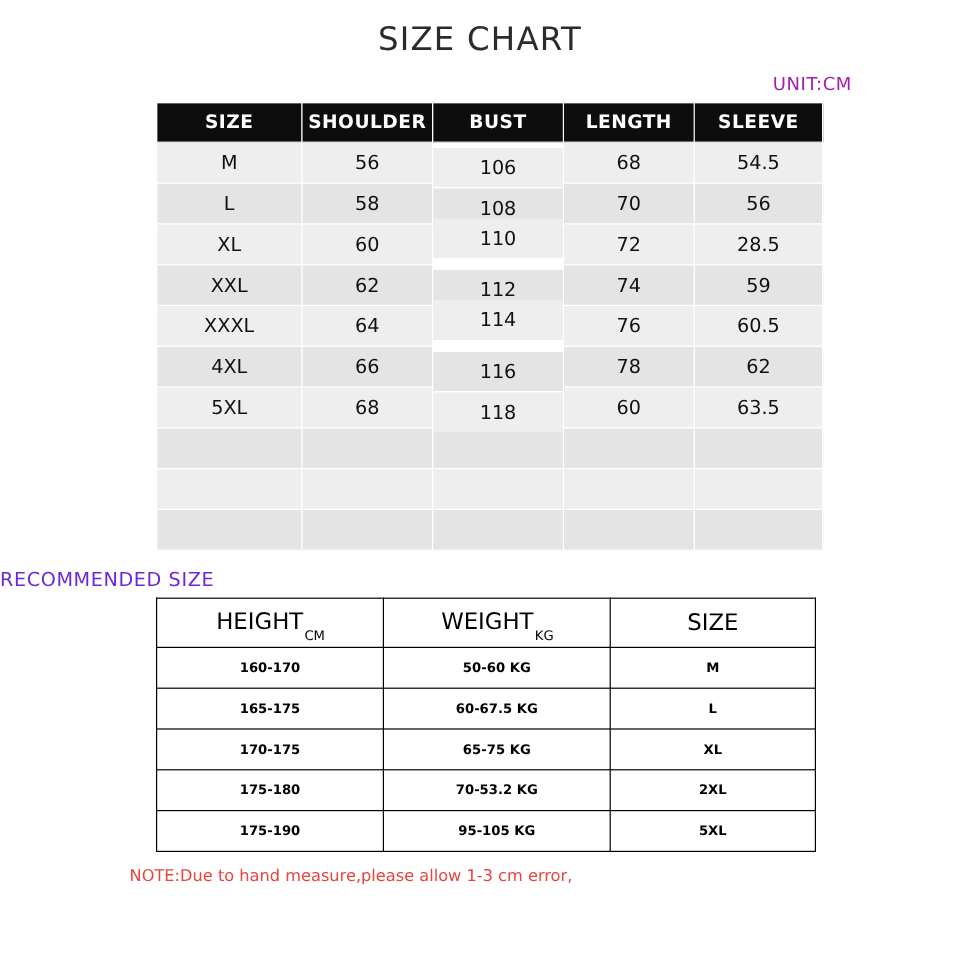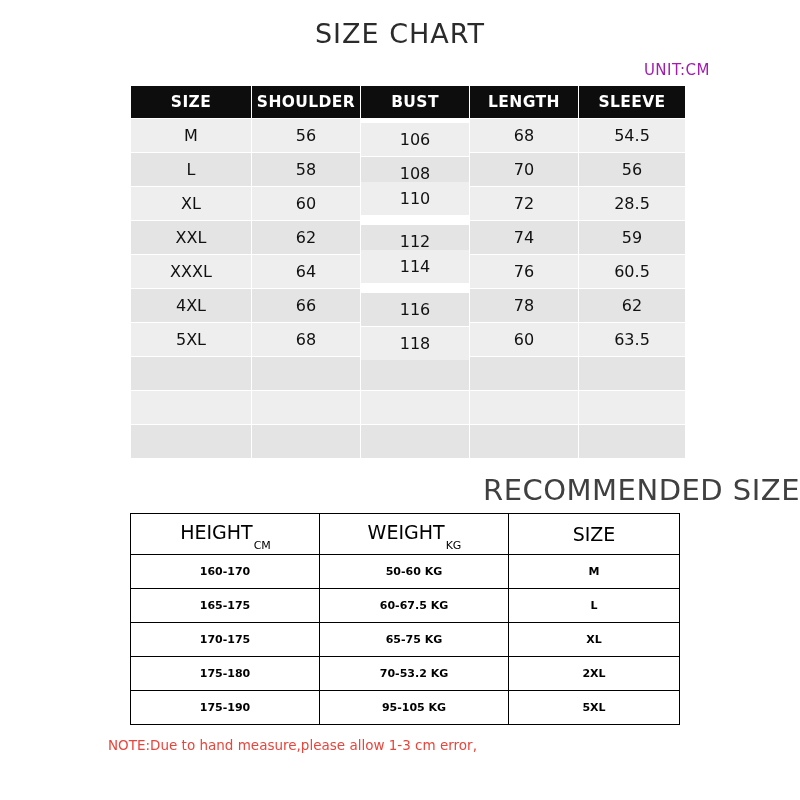"RECOMMENDED SIZE" .rec-title { color: #404040 -> #6d28d9; font-size: 29px -> 16px; text-align: right -> left }
